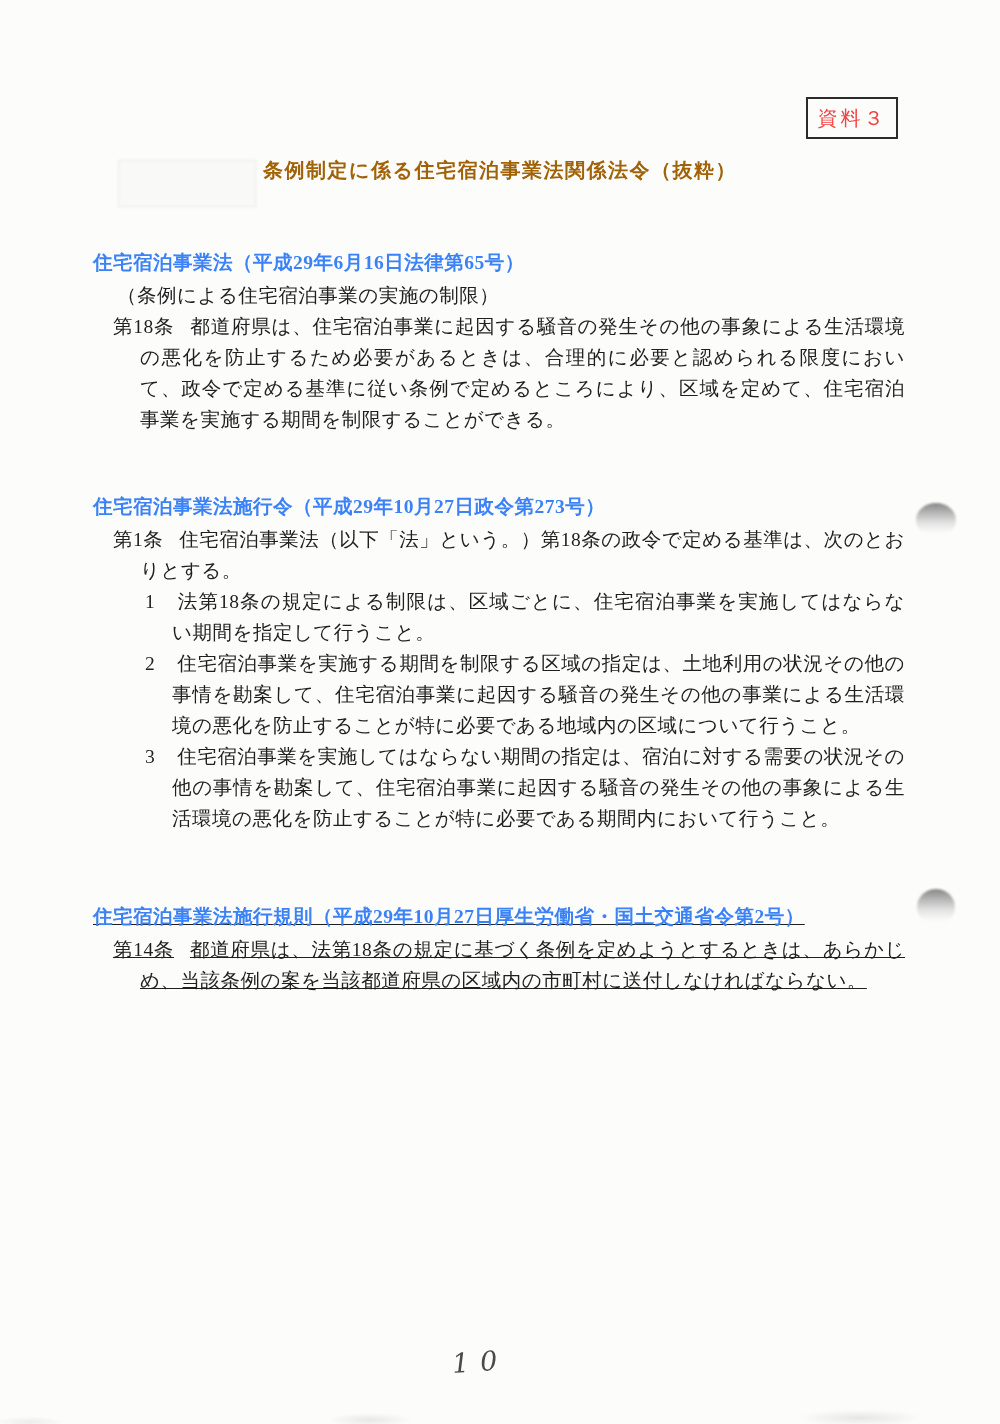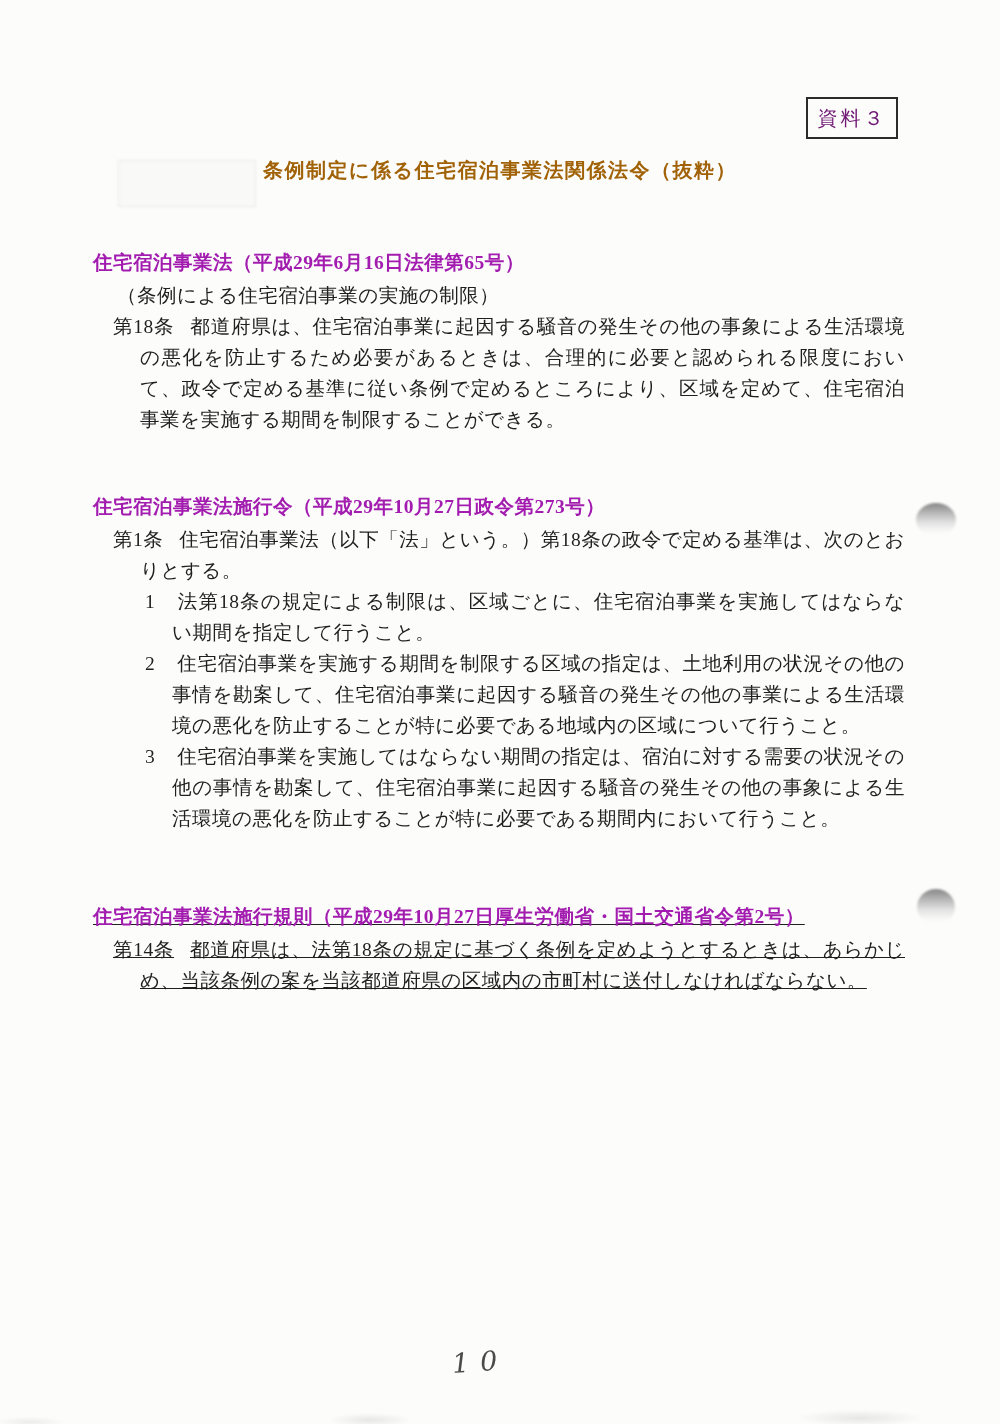"資料３" .doc-tag { color: #701a75 -> #ef4444 }
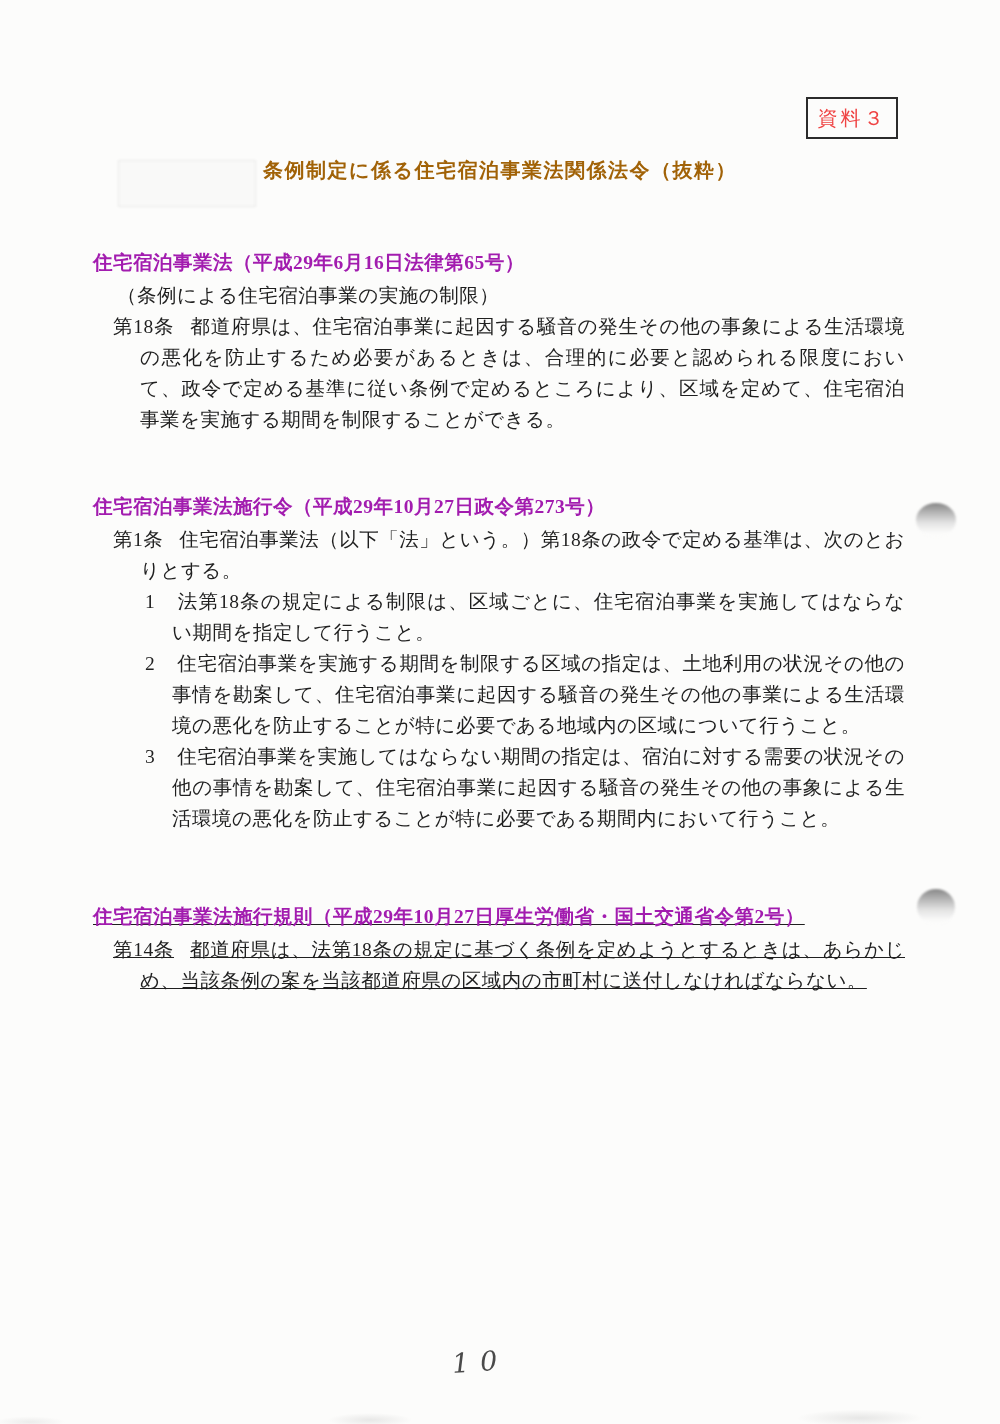"住宅宿泊事業法（平成29年6月16日法律第65号）" .law-heading { color: #a21caf -> #3b82f6 }
